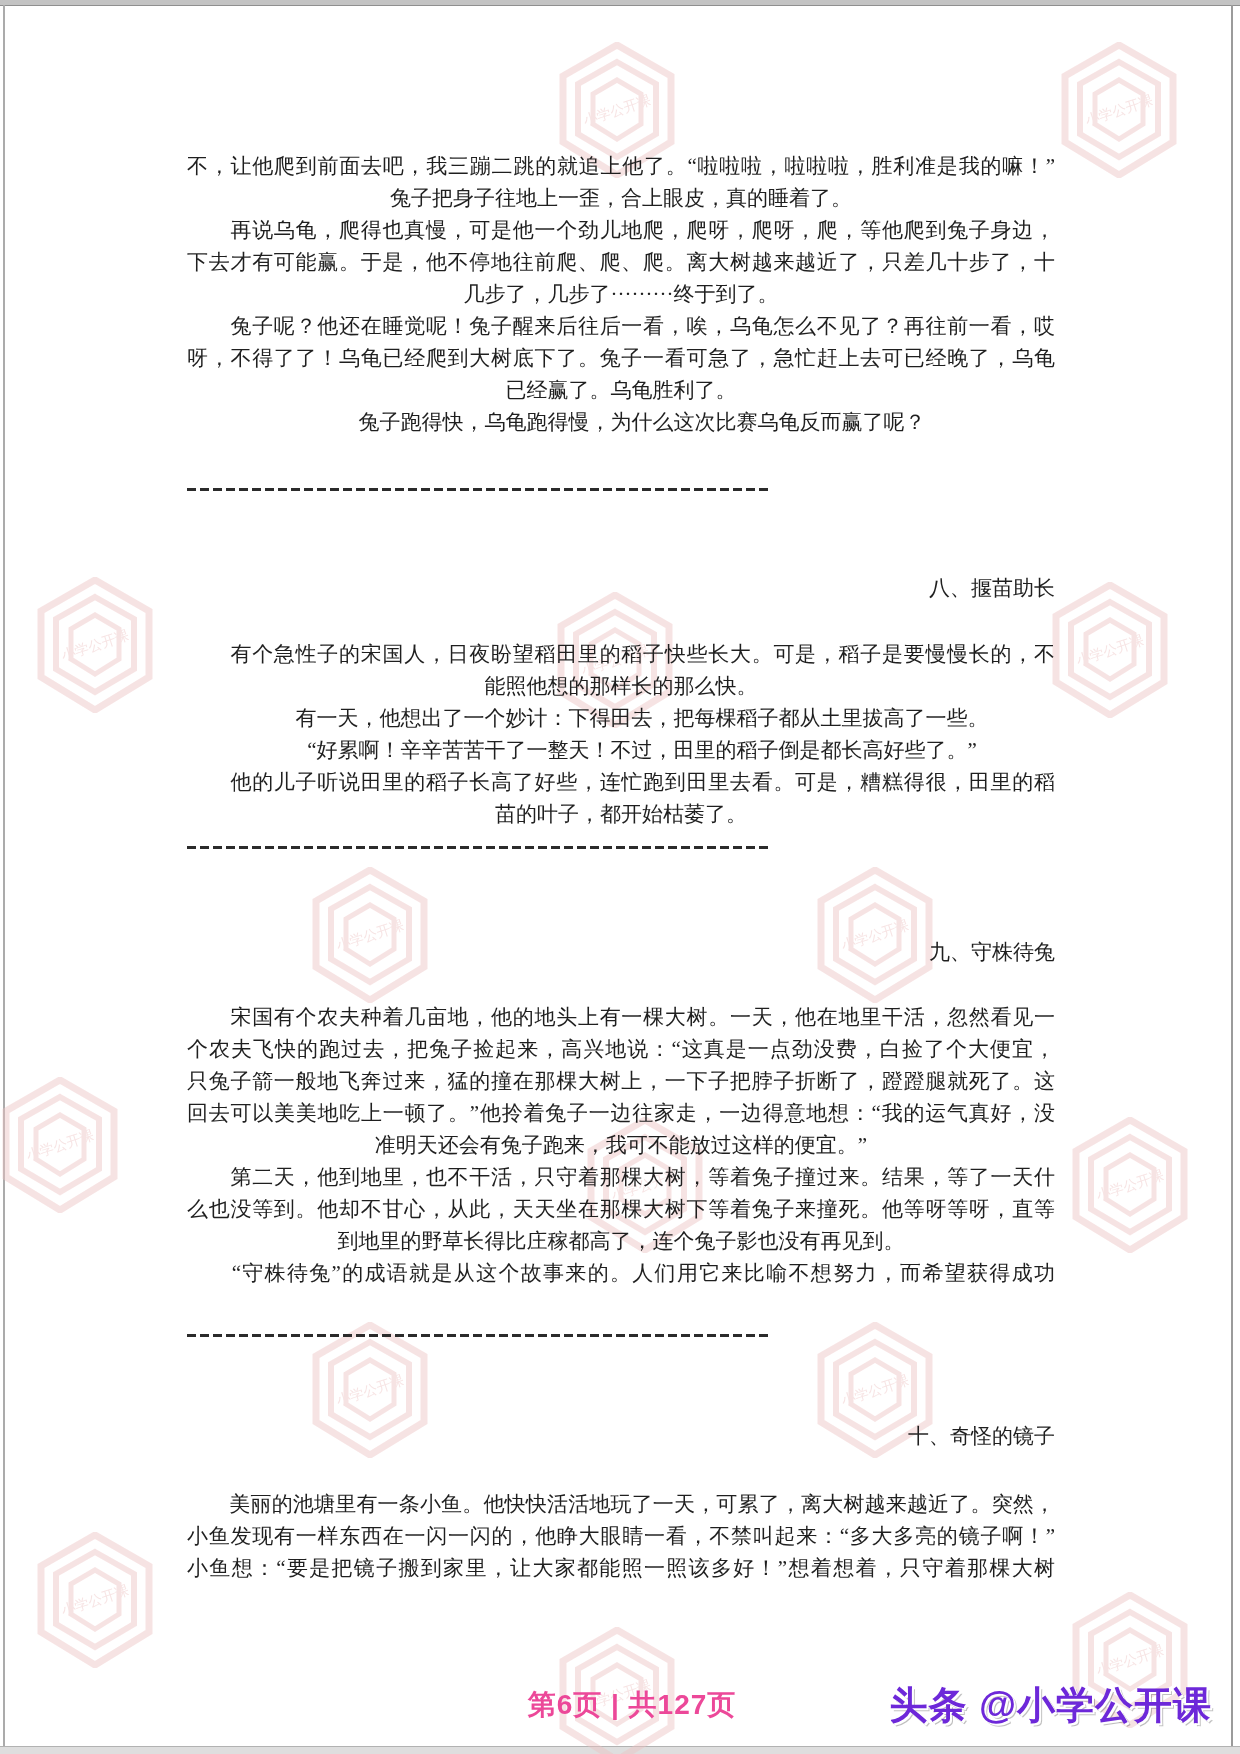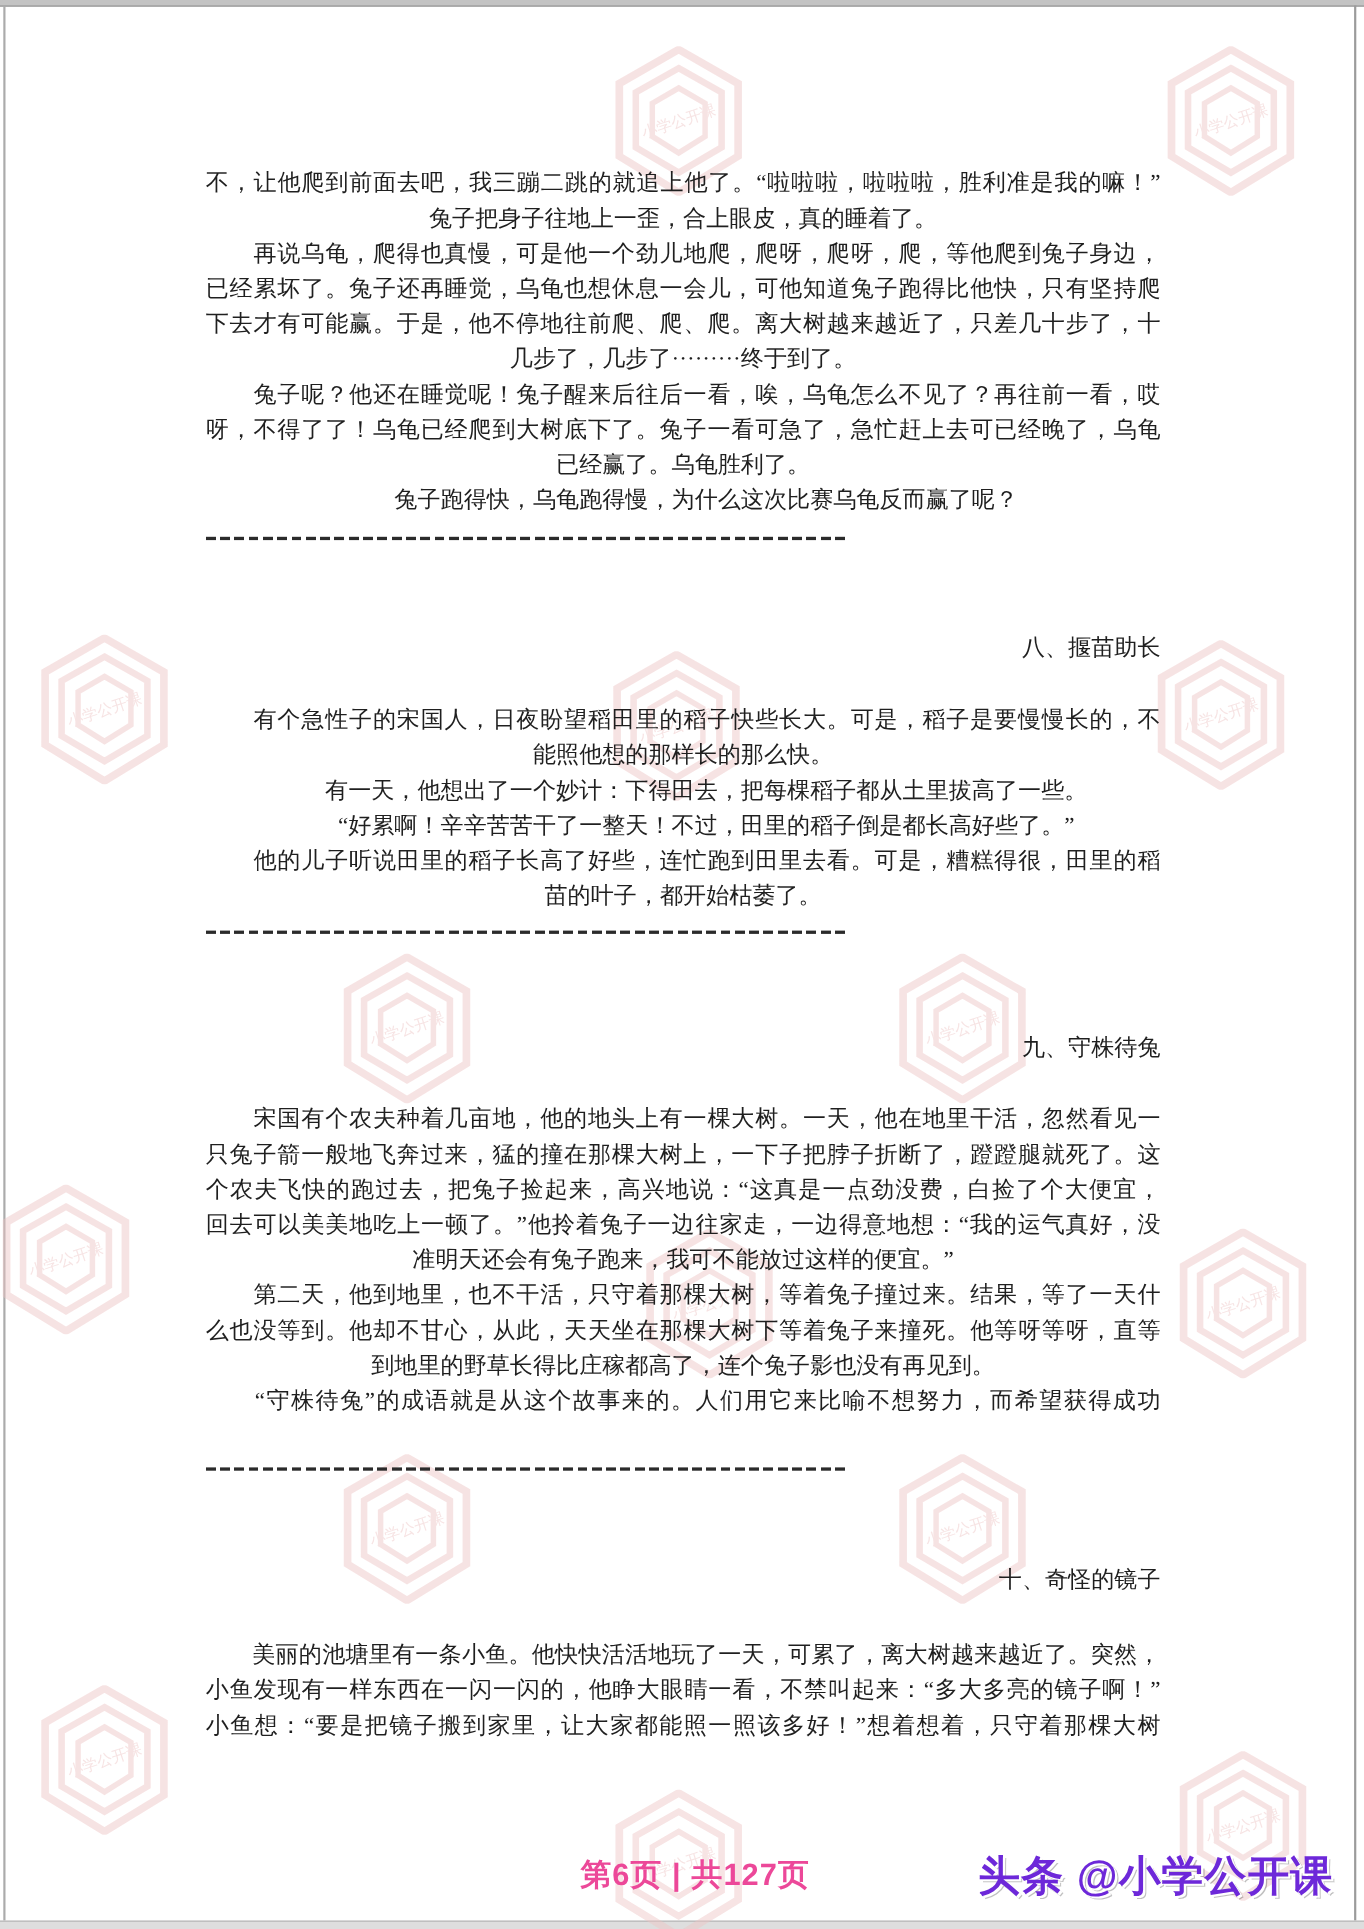"已经累坏了。兔子还再睡觉，乌龟也想休息一会儿，可他知道兔子跑得比他快，只有坚持爬" div.line { html: <div>已经累坏了。兔子还再睡觉，乌龟也想休息一会儿，可他知道兔子跑得比他快，只有坚持爬</div> -> none }
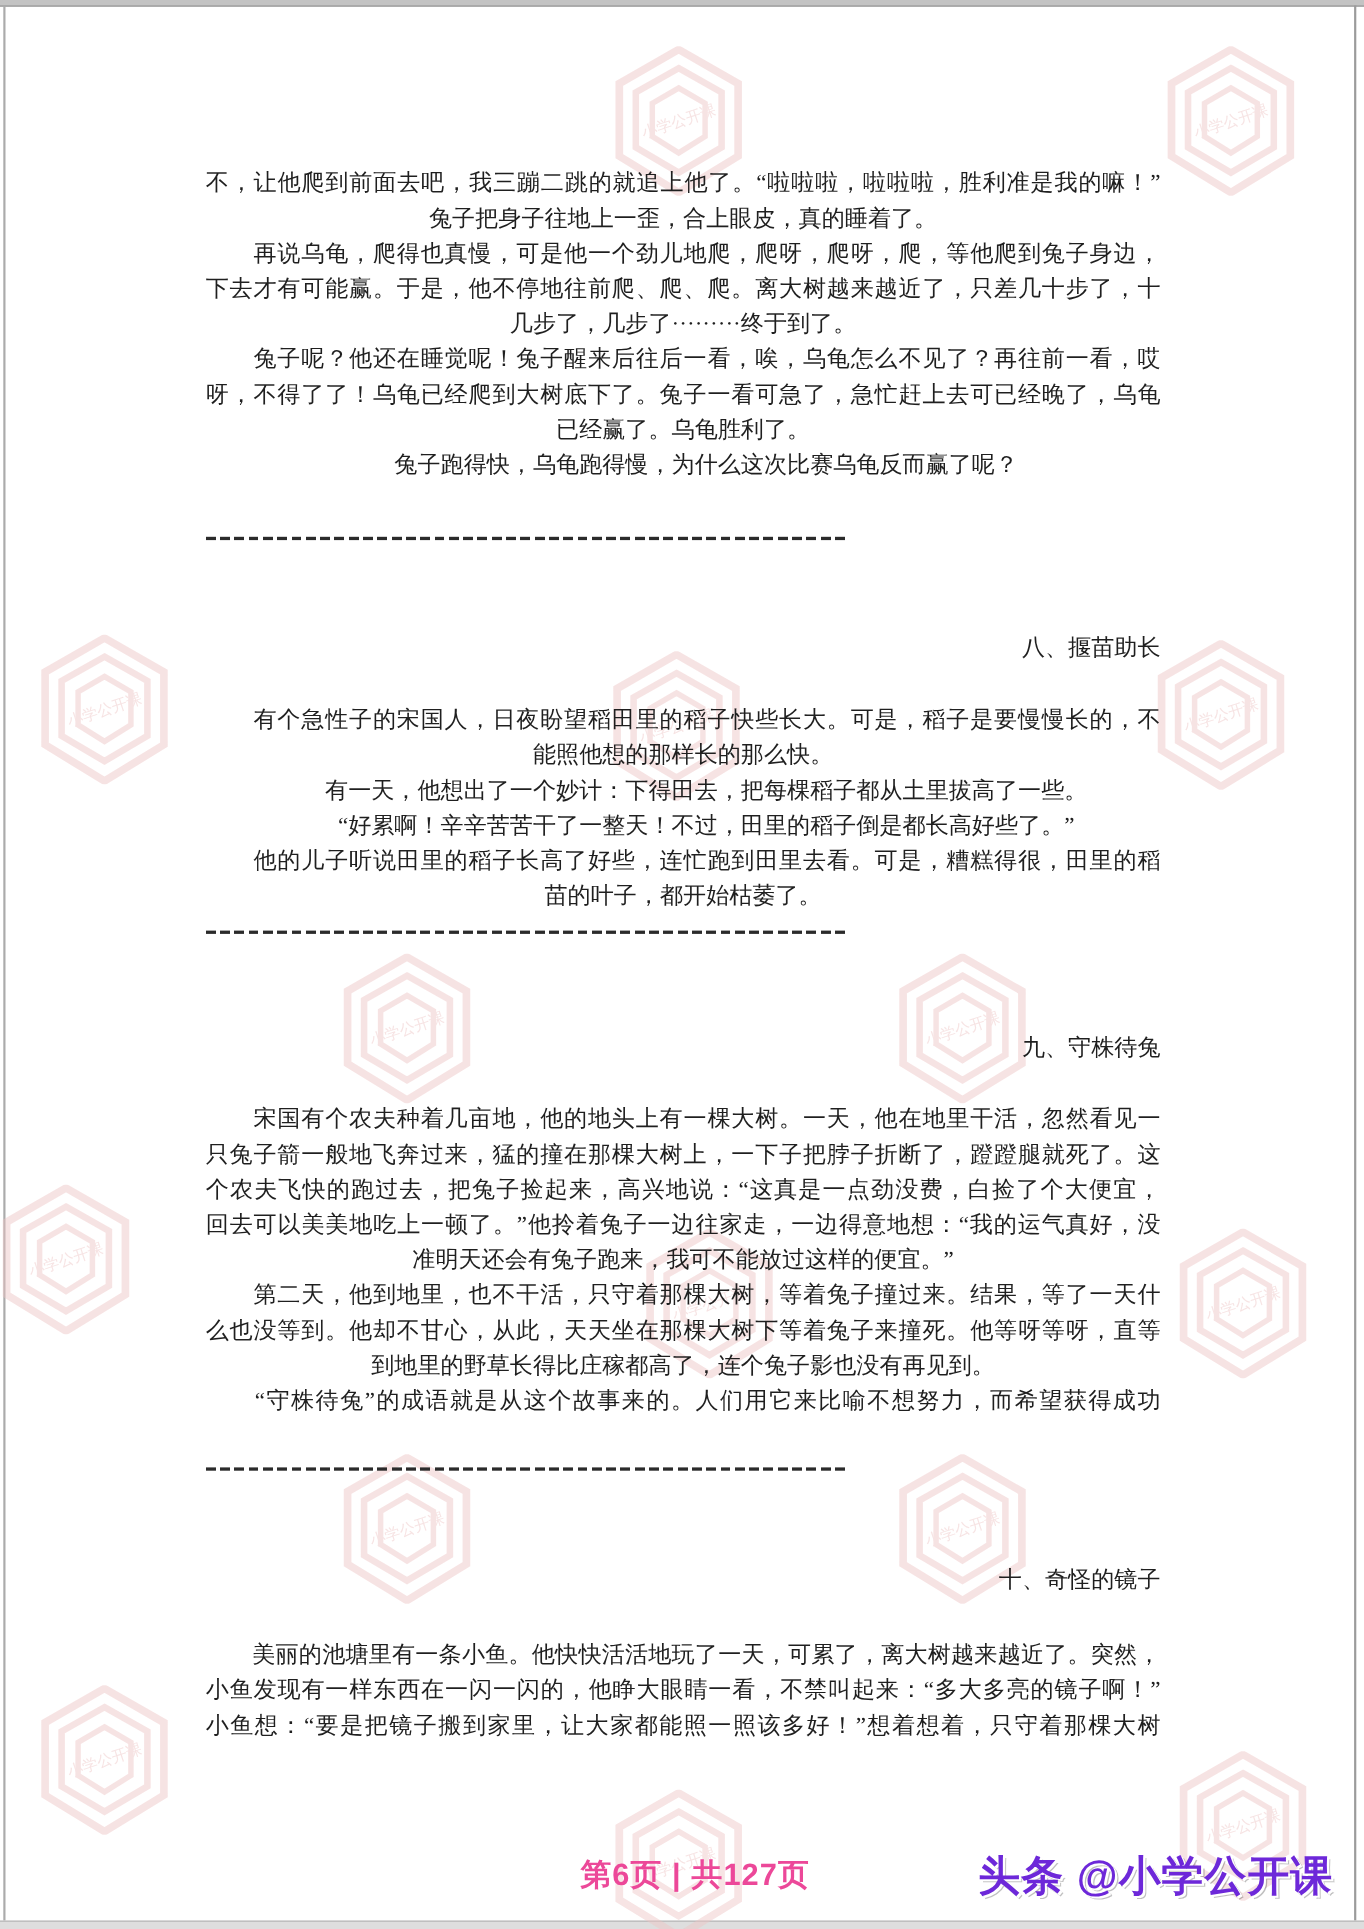"只兔子箭一般地飞奔过来，猛的撞在那棵大树上，一下子把脖子折断了，蹬蹬腿就死了。这" div.line { order: before "个农夫飞快的跑过去，把兔子捡起来，高兴地说：“这真是一点劲没费，白捡了个大便宜，" -> after "个农夫飞快的跑过去，把兔子捡起来，高兴地说：“这真是一点劲没费，白捡了个大便宜，" }
